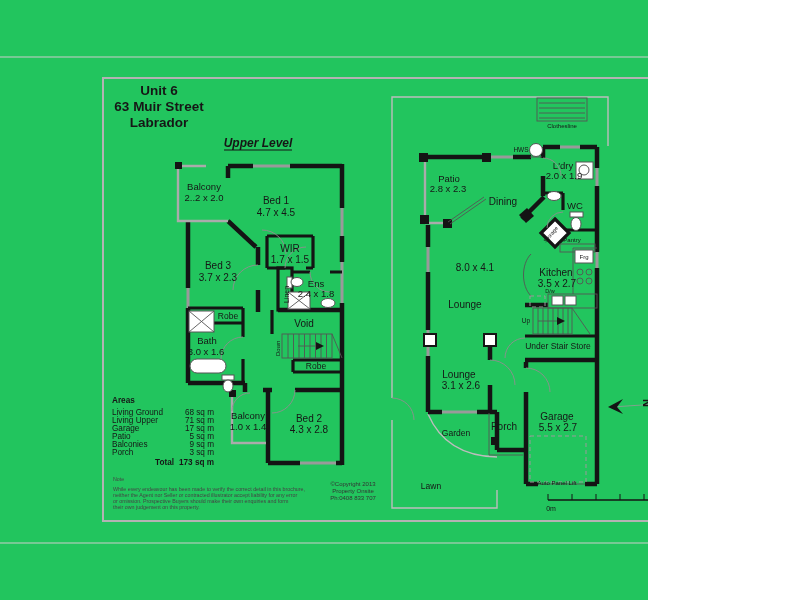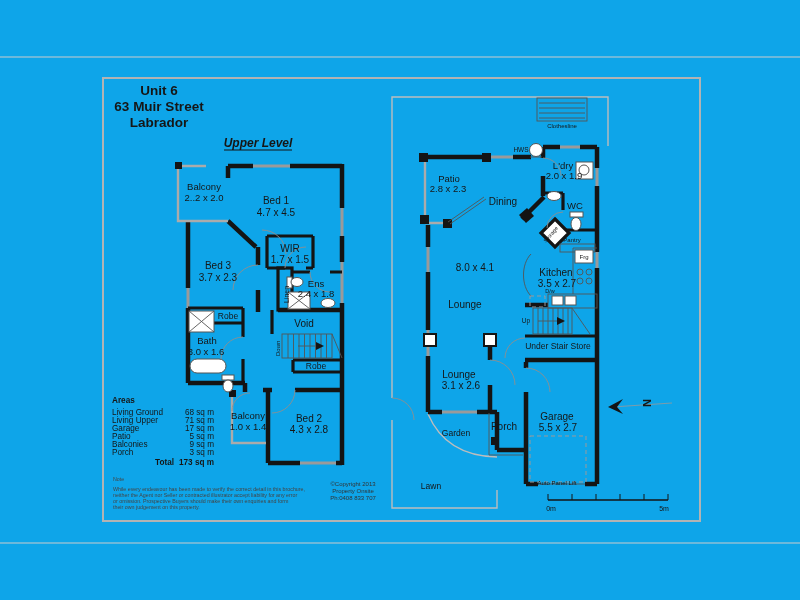"Unit 6" .screen { background: #0ea5e9 -> #22c55e; width: 800px -> 648px }
